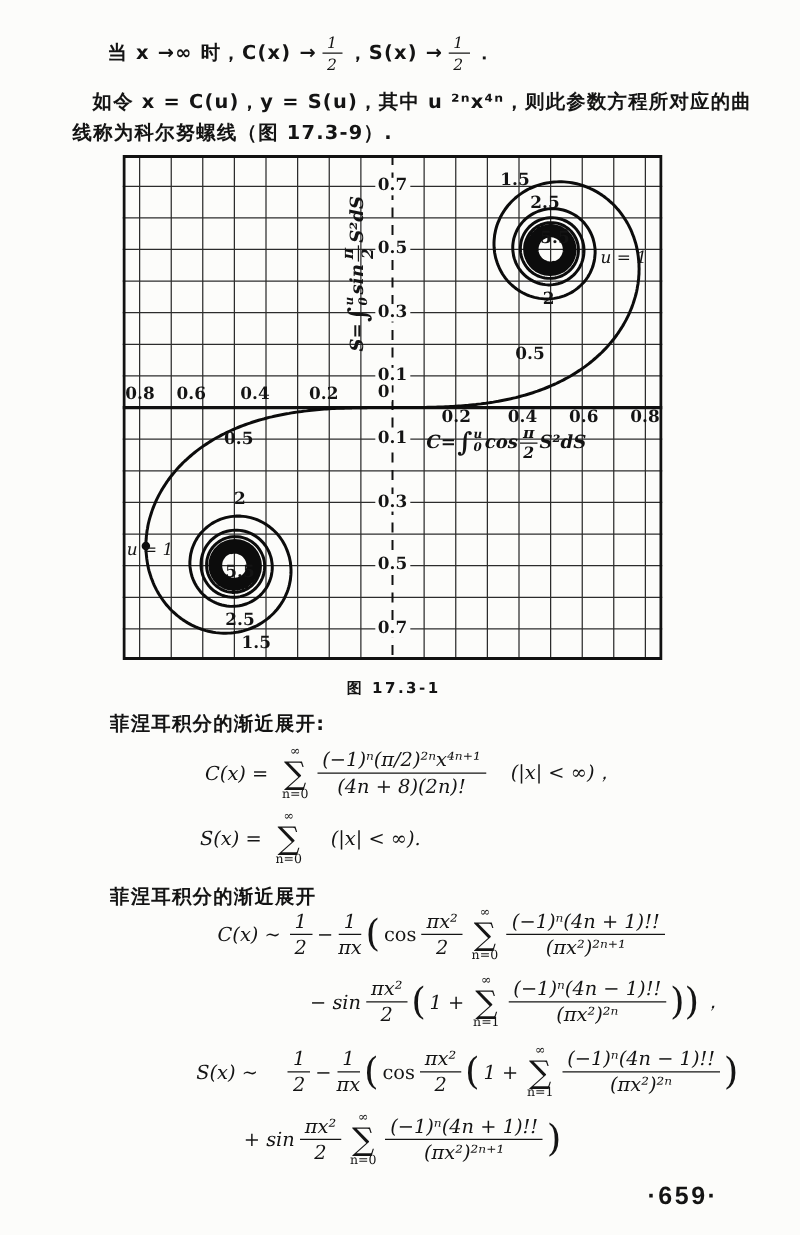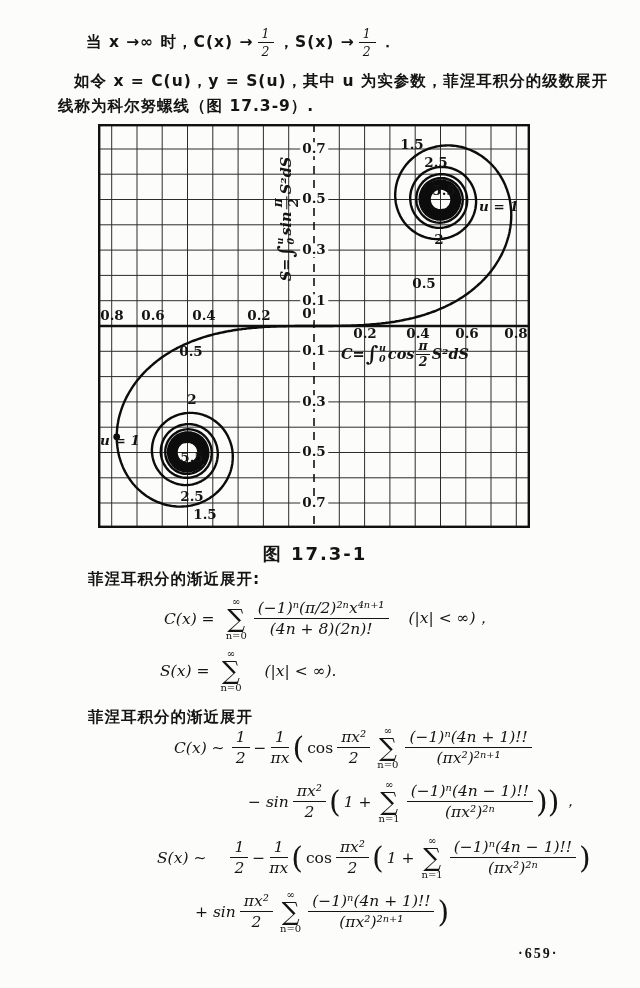"如令 x = C(u)，y =" div.abs { text: 为实参数，菲涅耳积分的级数展开 -> ²ⁿx⁴ⁿ，则此参数方程所对应的曲 }
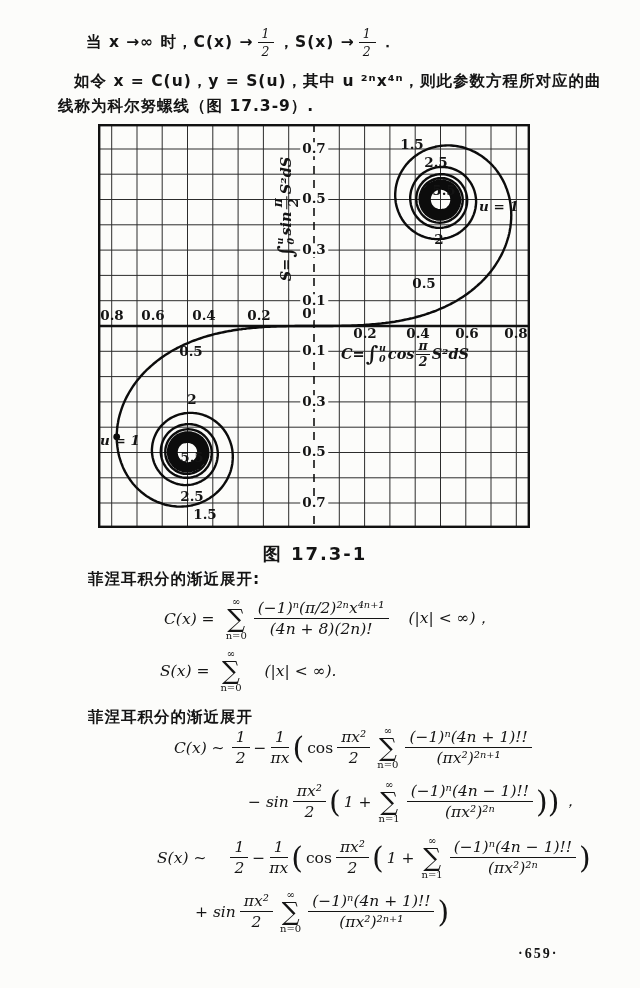"u = 1" .ital { font-weight: 700 -> 400 }
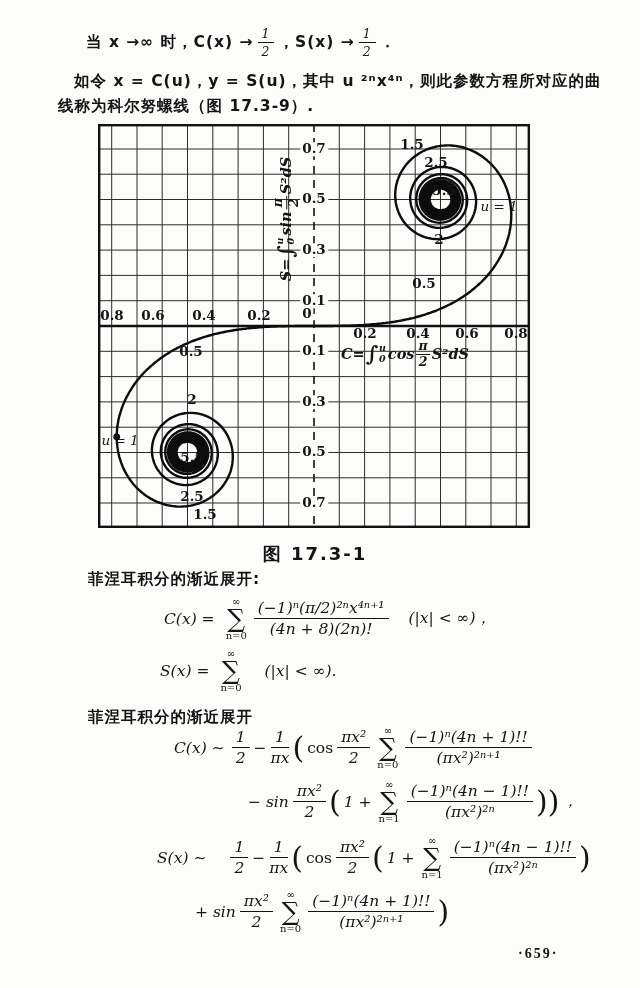"图 17.3-1" .caption { font-size: 18px -> 12px }
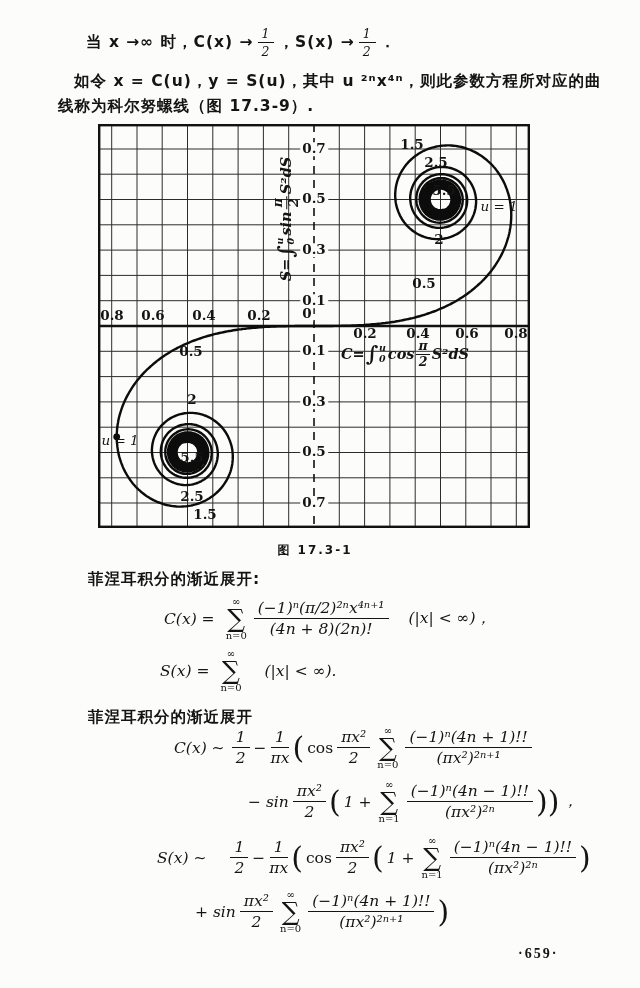"·659·" .pageno { font-family: Liberation Serif, serif -> Liberation Sans, sans-serif; font-size: 14px -> 20px }
